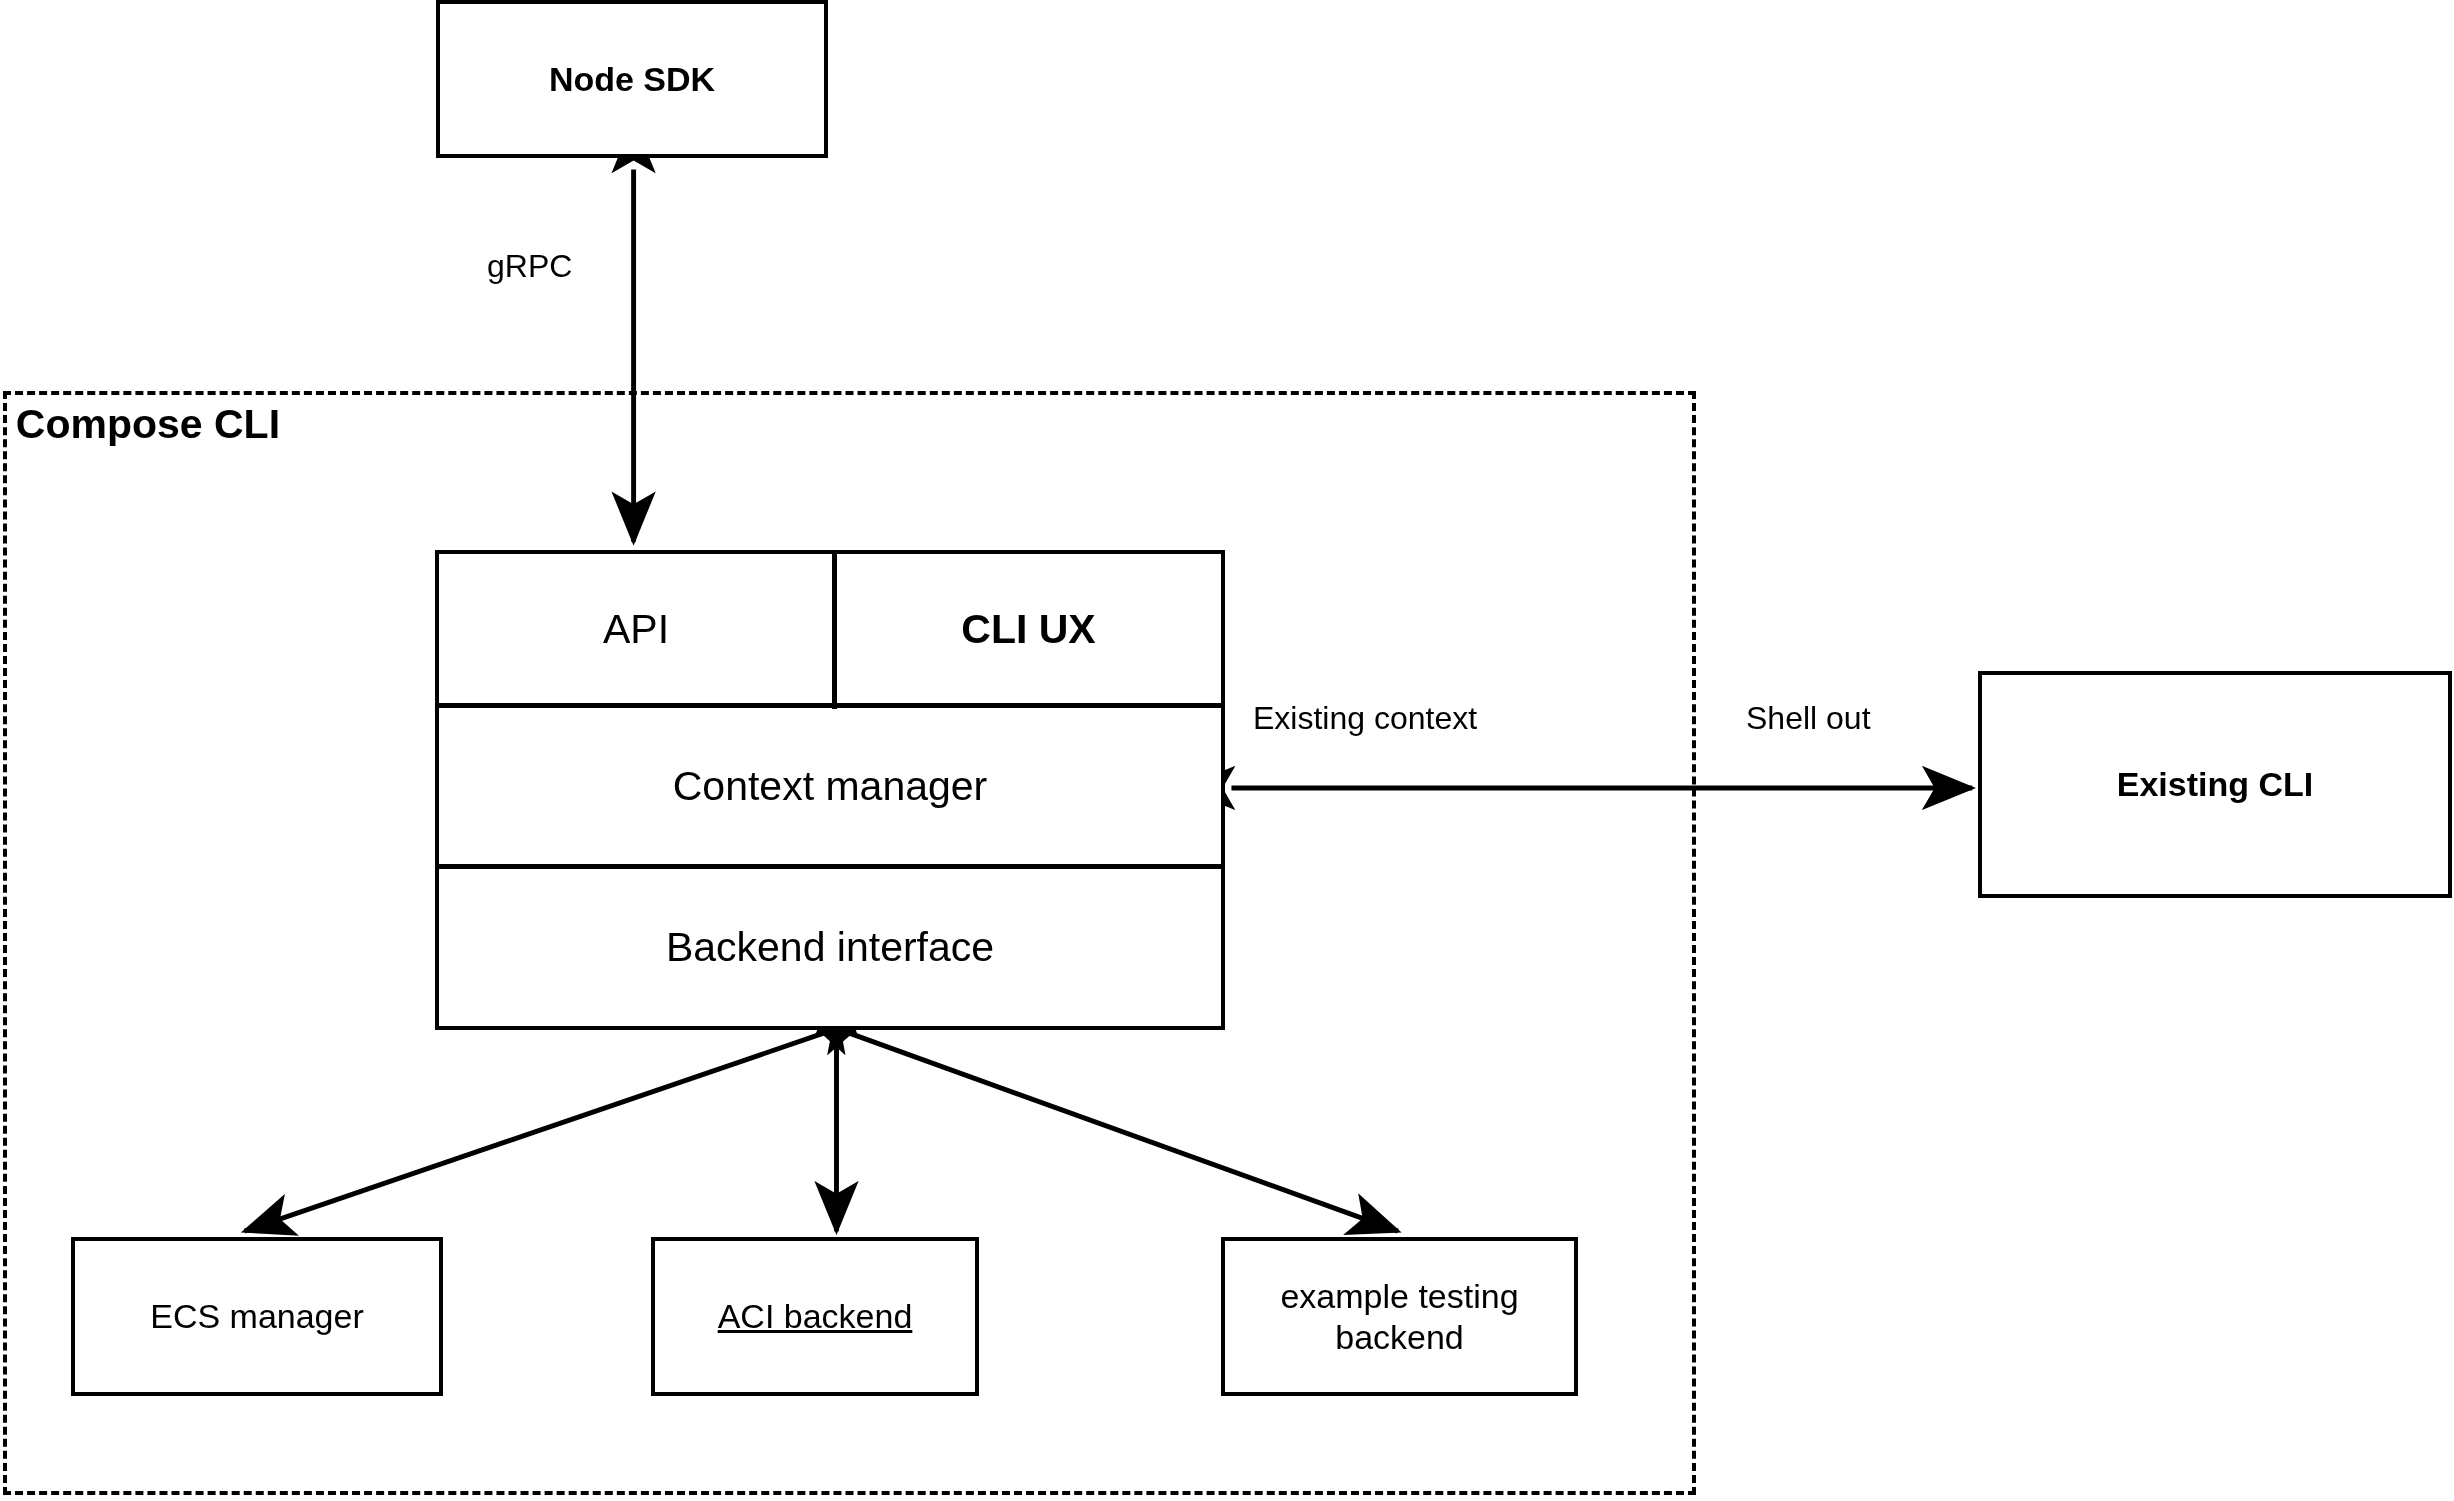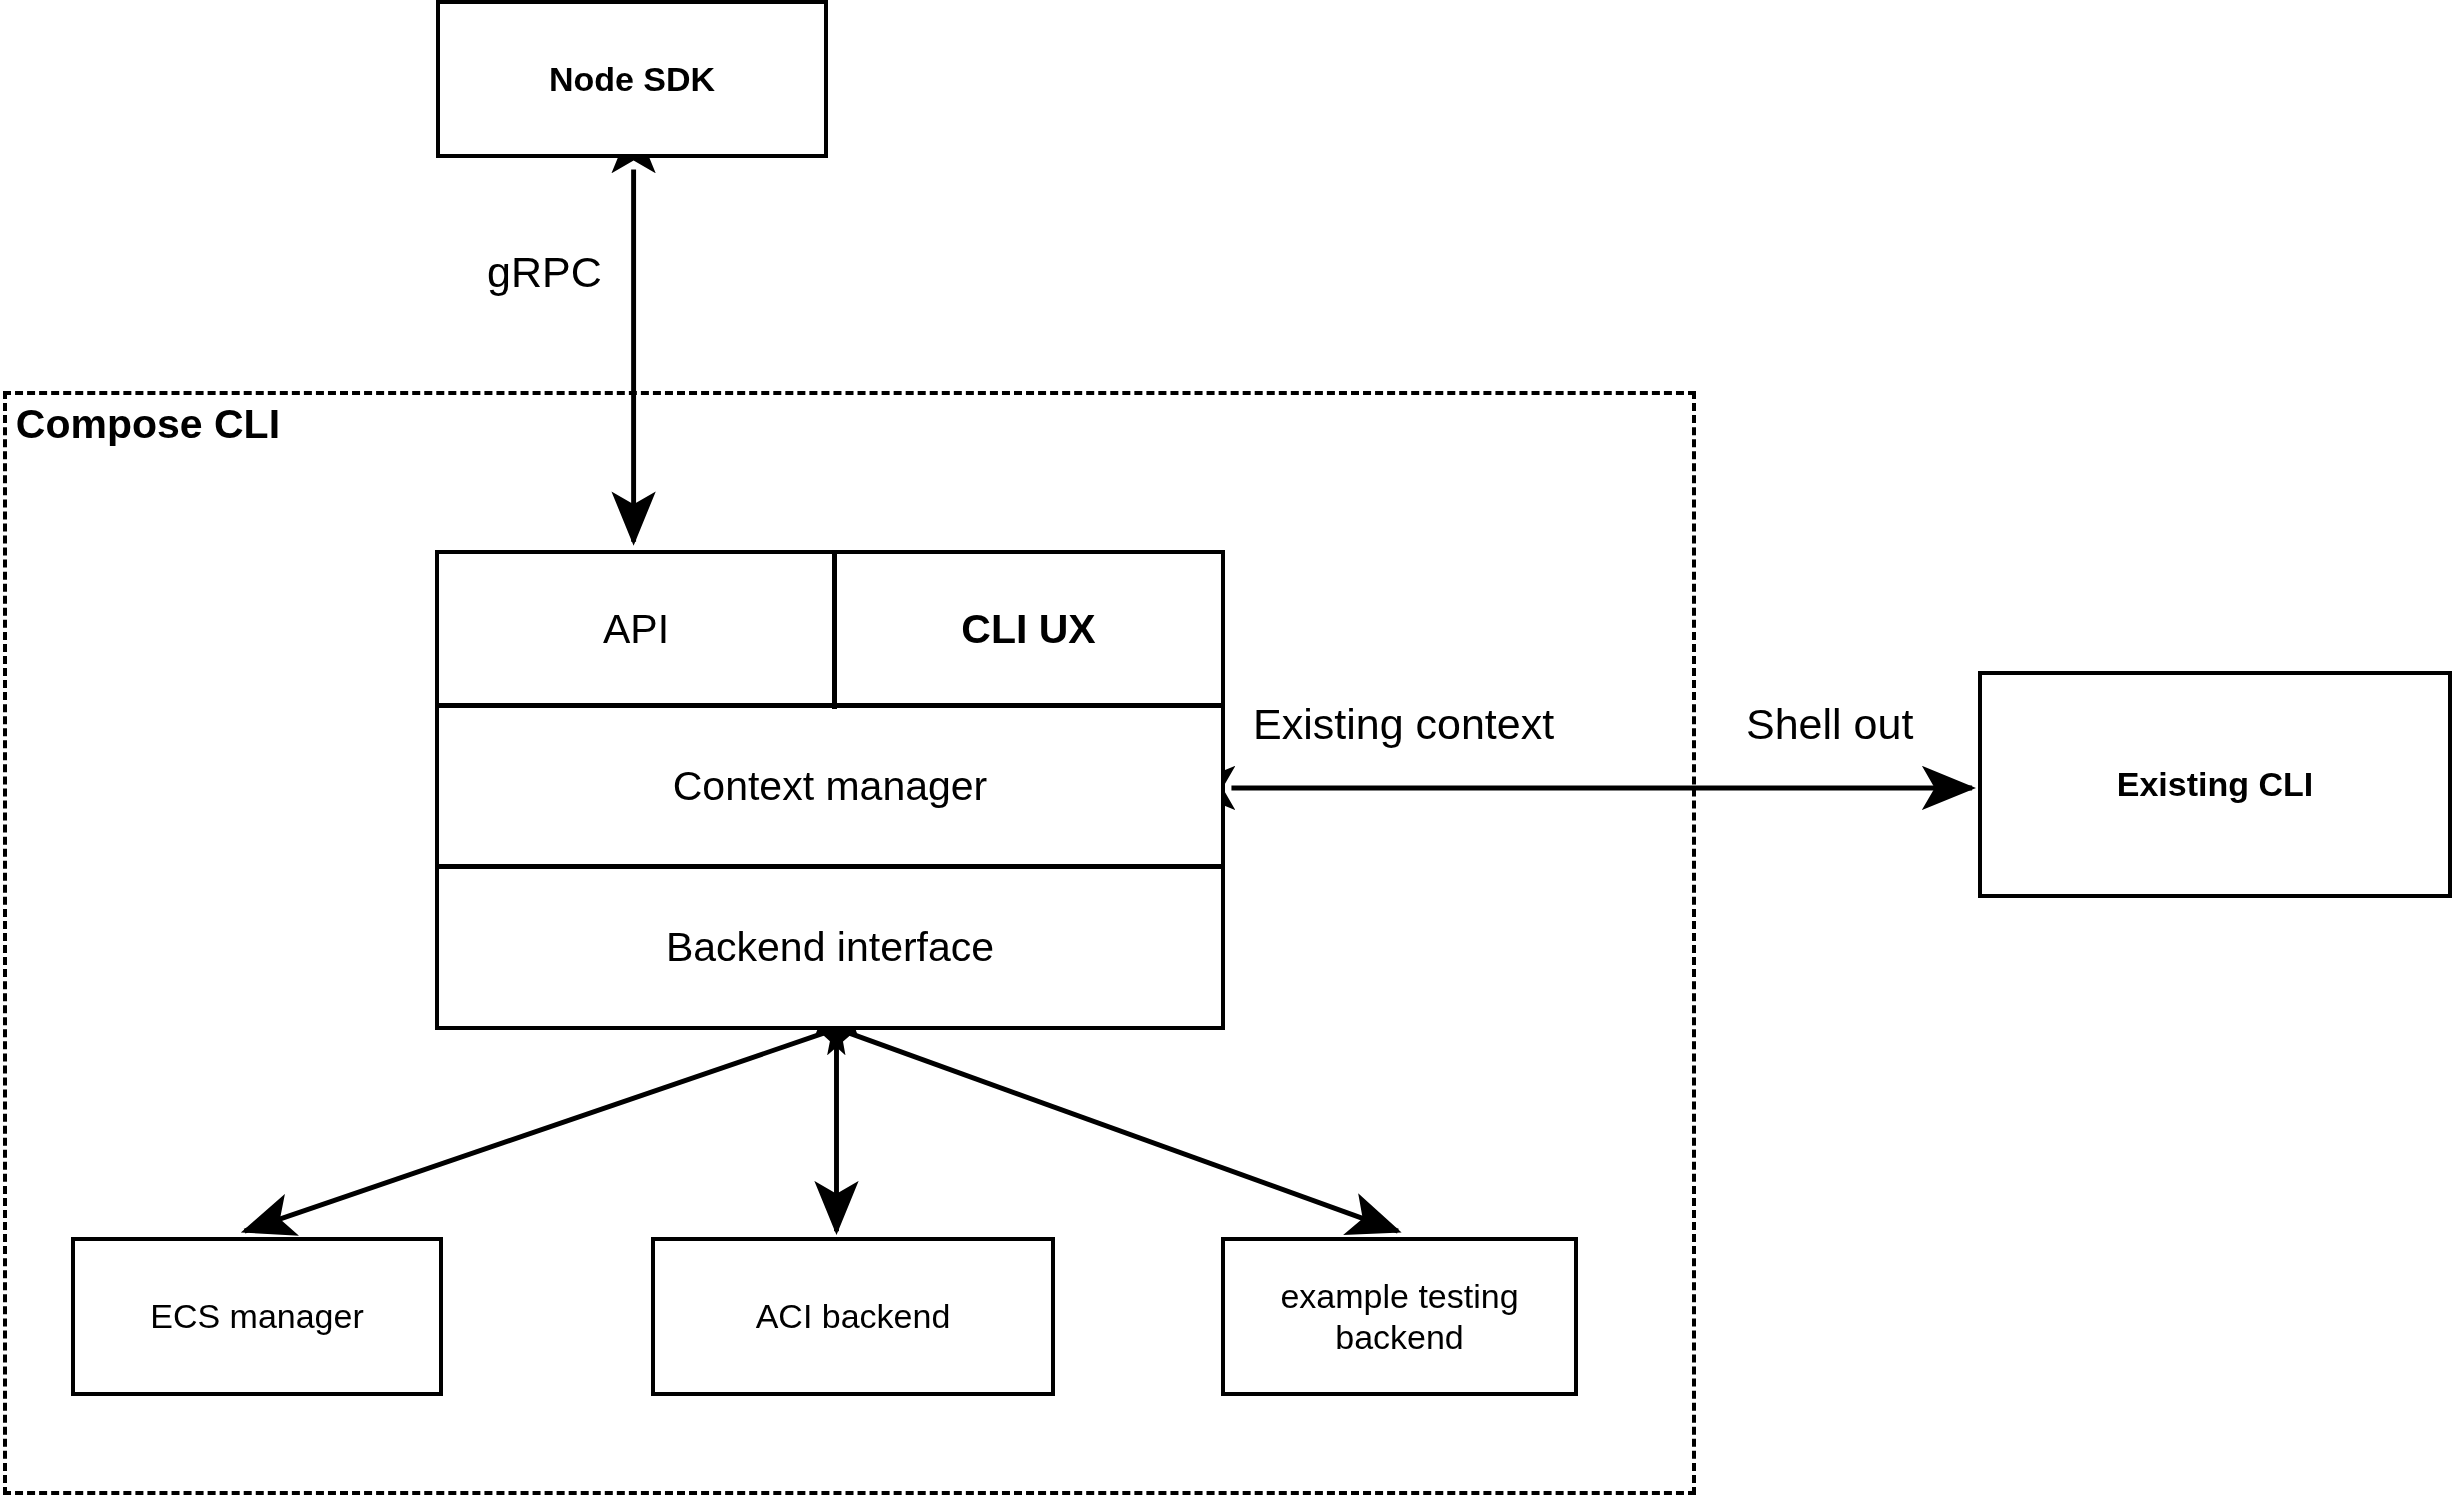"gRPC" .edge-label { font-size: 43px -> 32px }
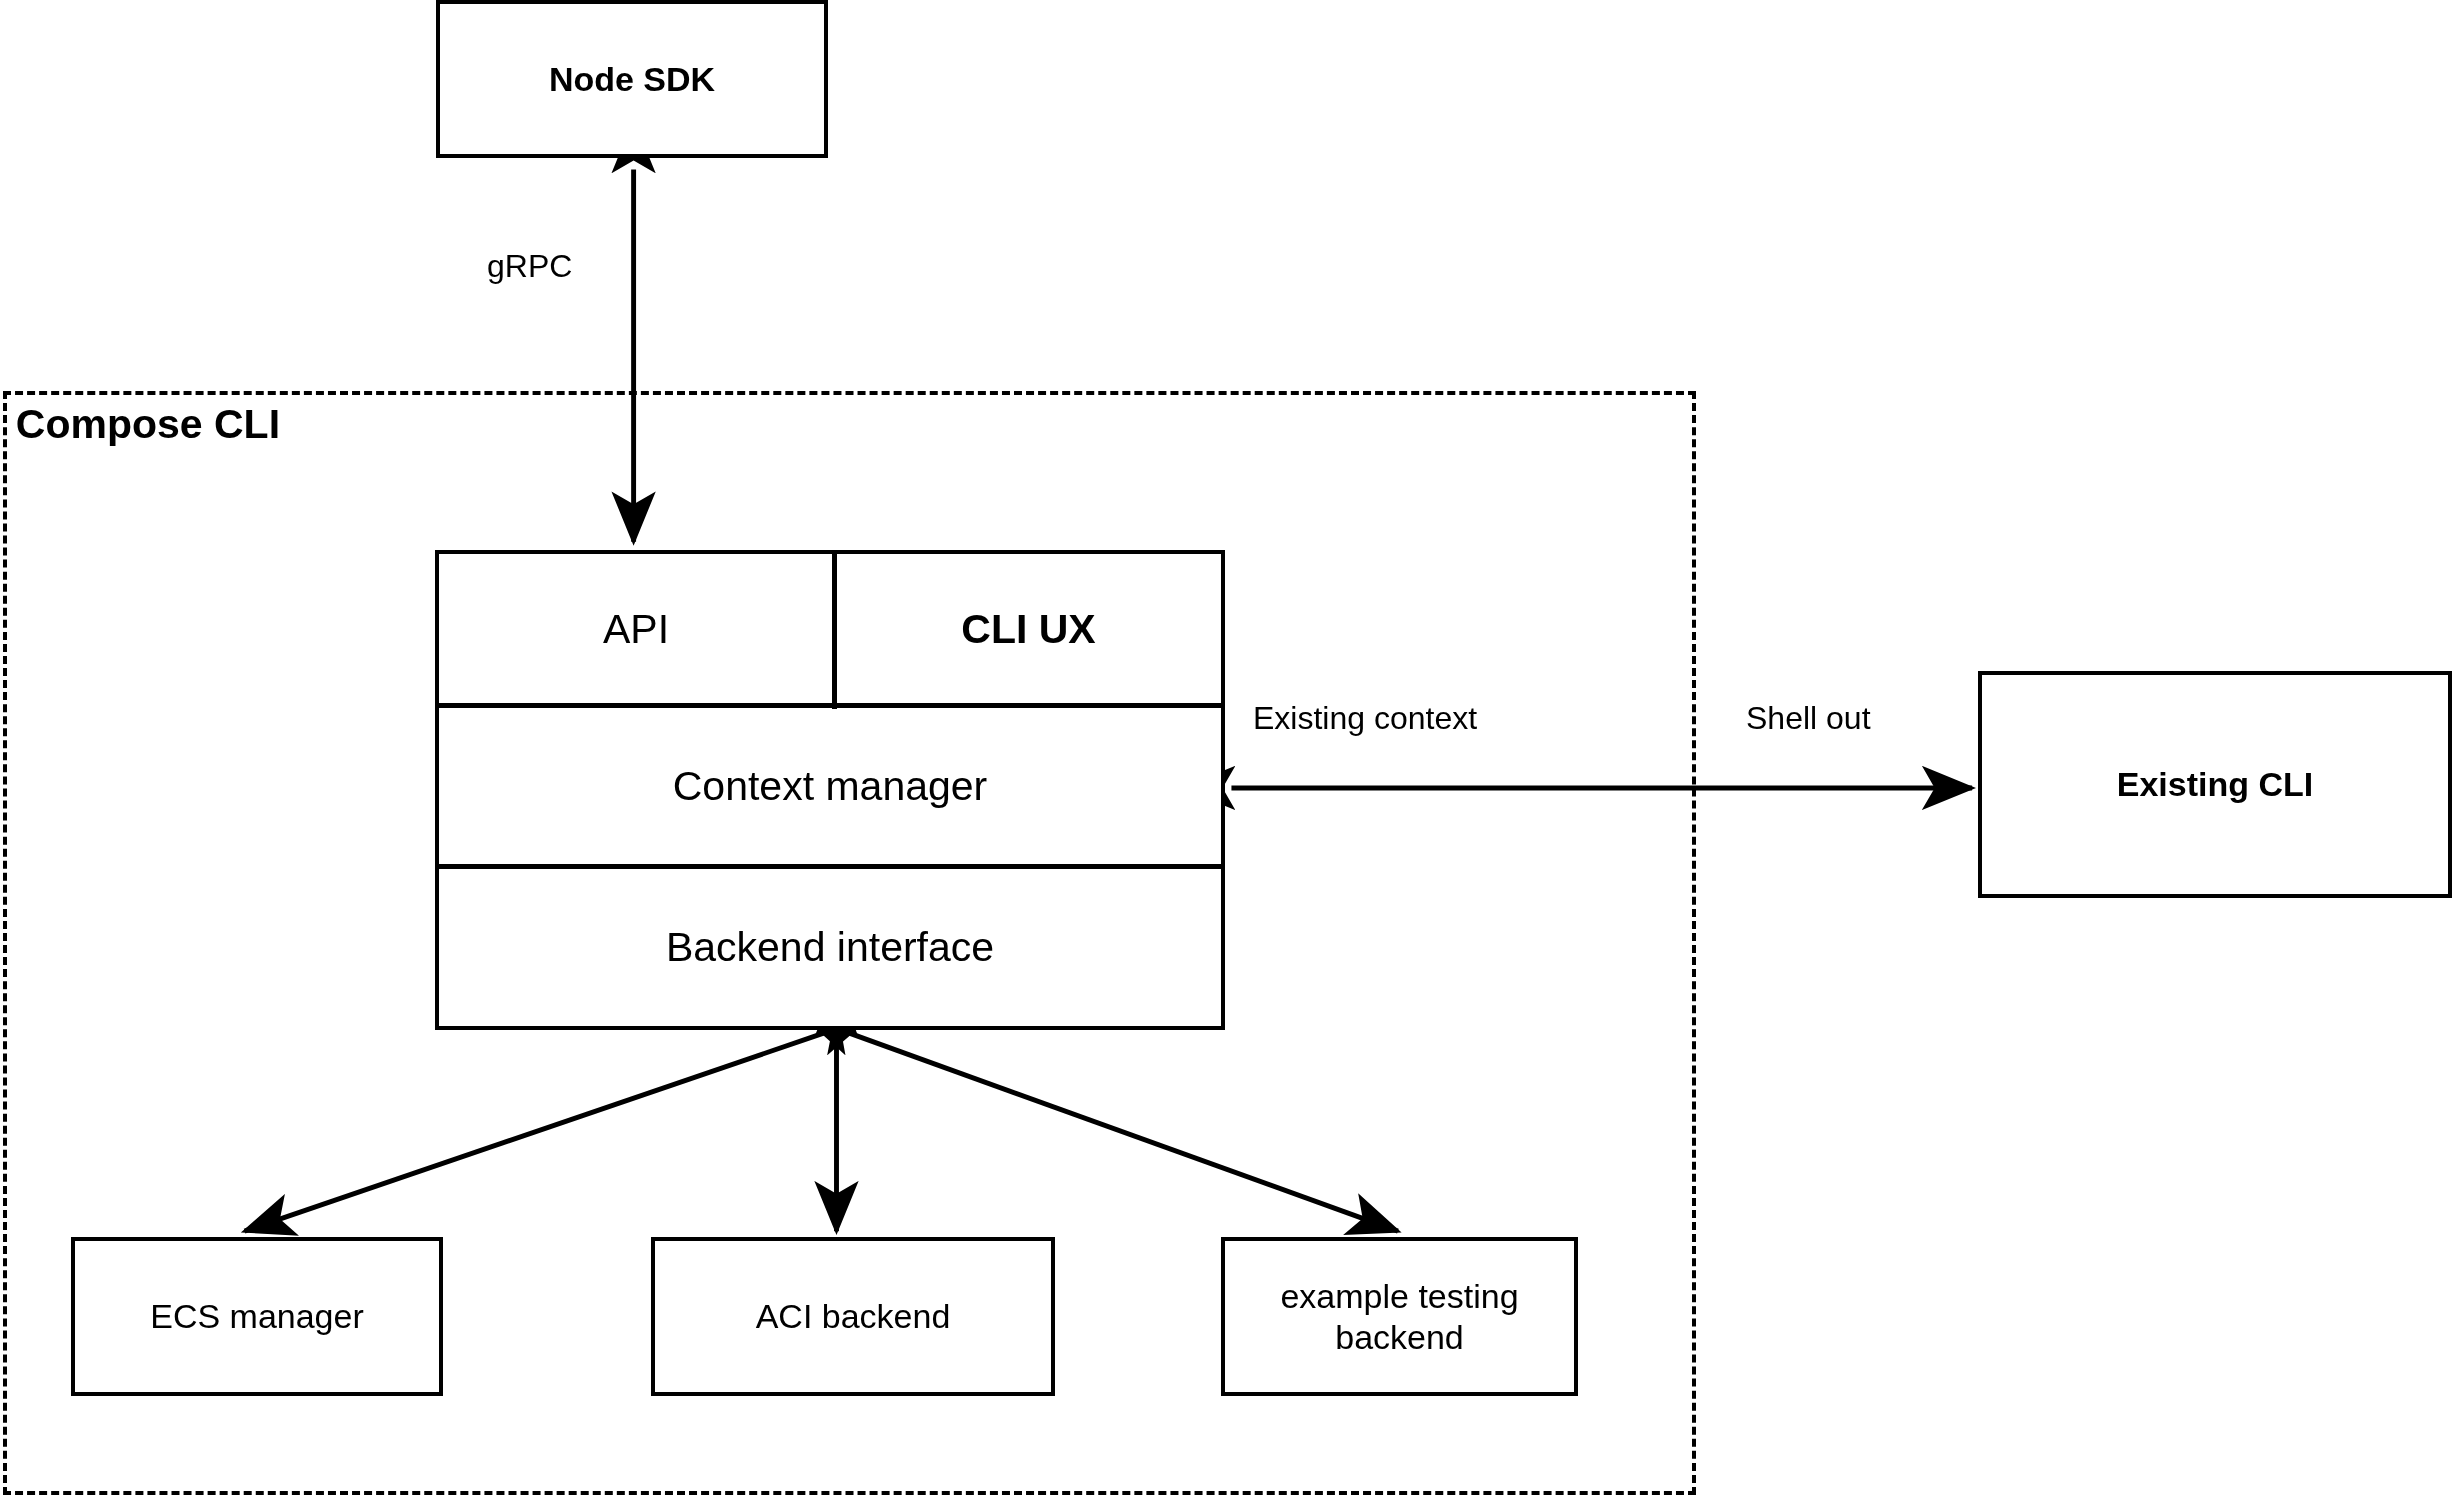"ACI backend" div.node { text-decoration: none -> underline; width: 404px -> 328px }
